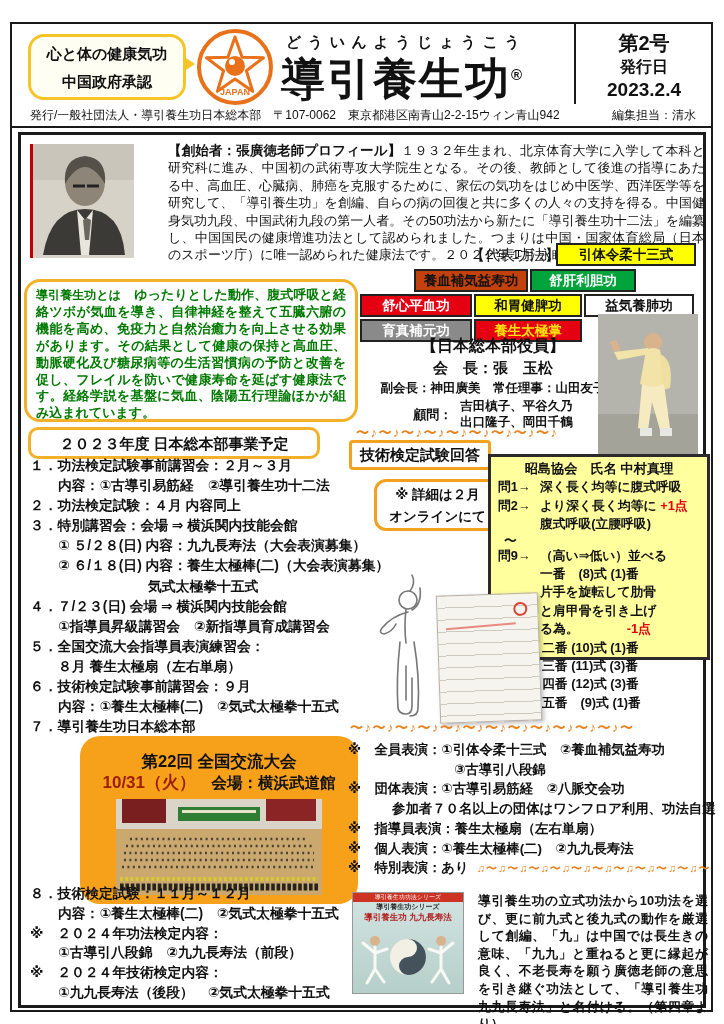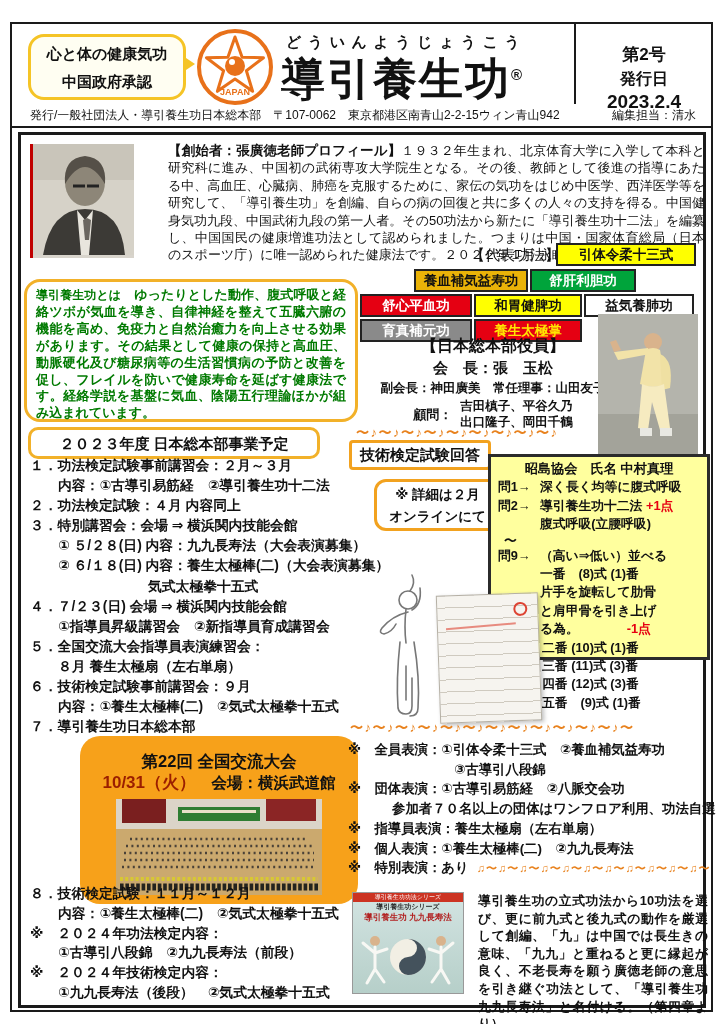"第2号" .h-issue .no { font-size: 17px -> 20px; margin-top: 12px -> none }
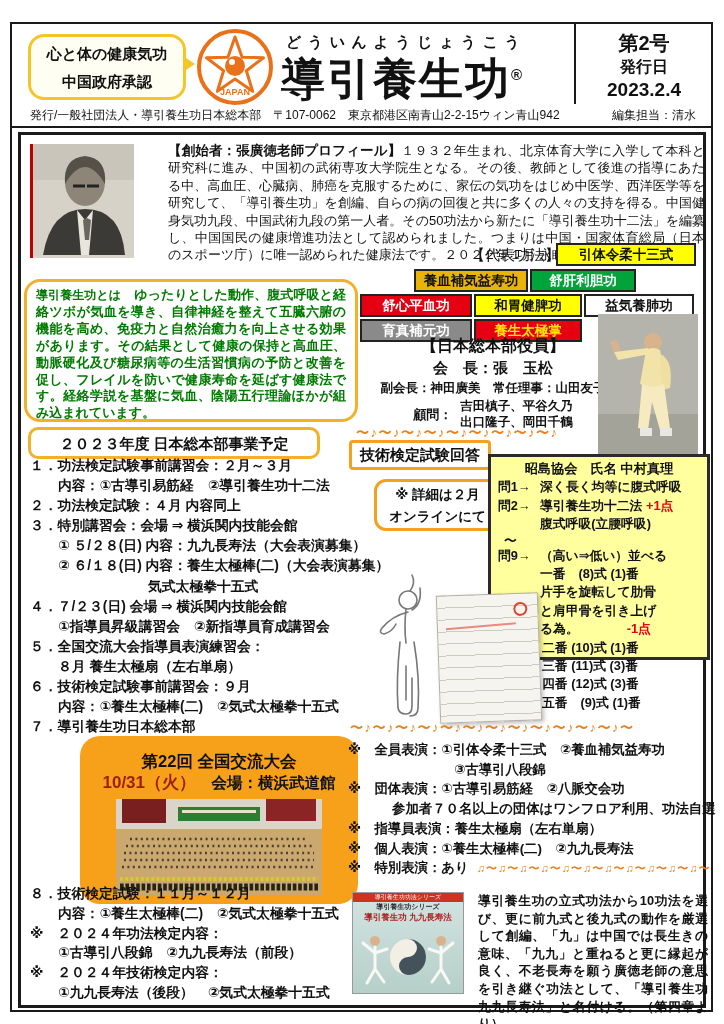"養血補気益寿功" div.abs { background: #eab308 -> #c2410c }
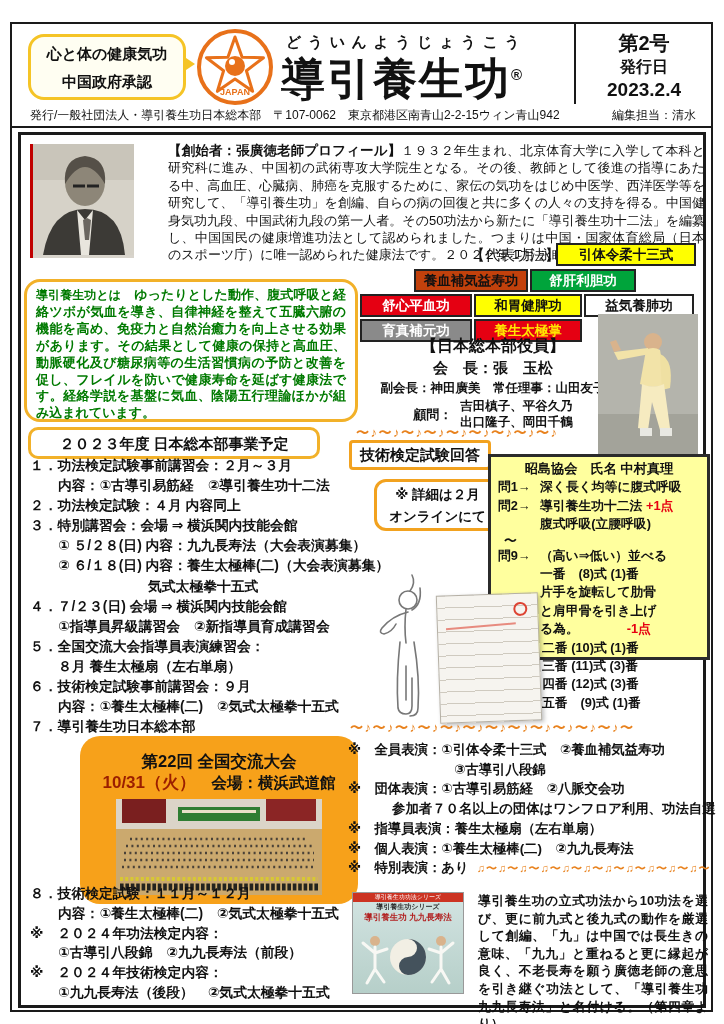"導引養生功十二法" span { text: 導引養生功十二法 -> より深く長く均等に }
